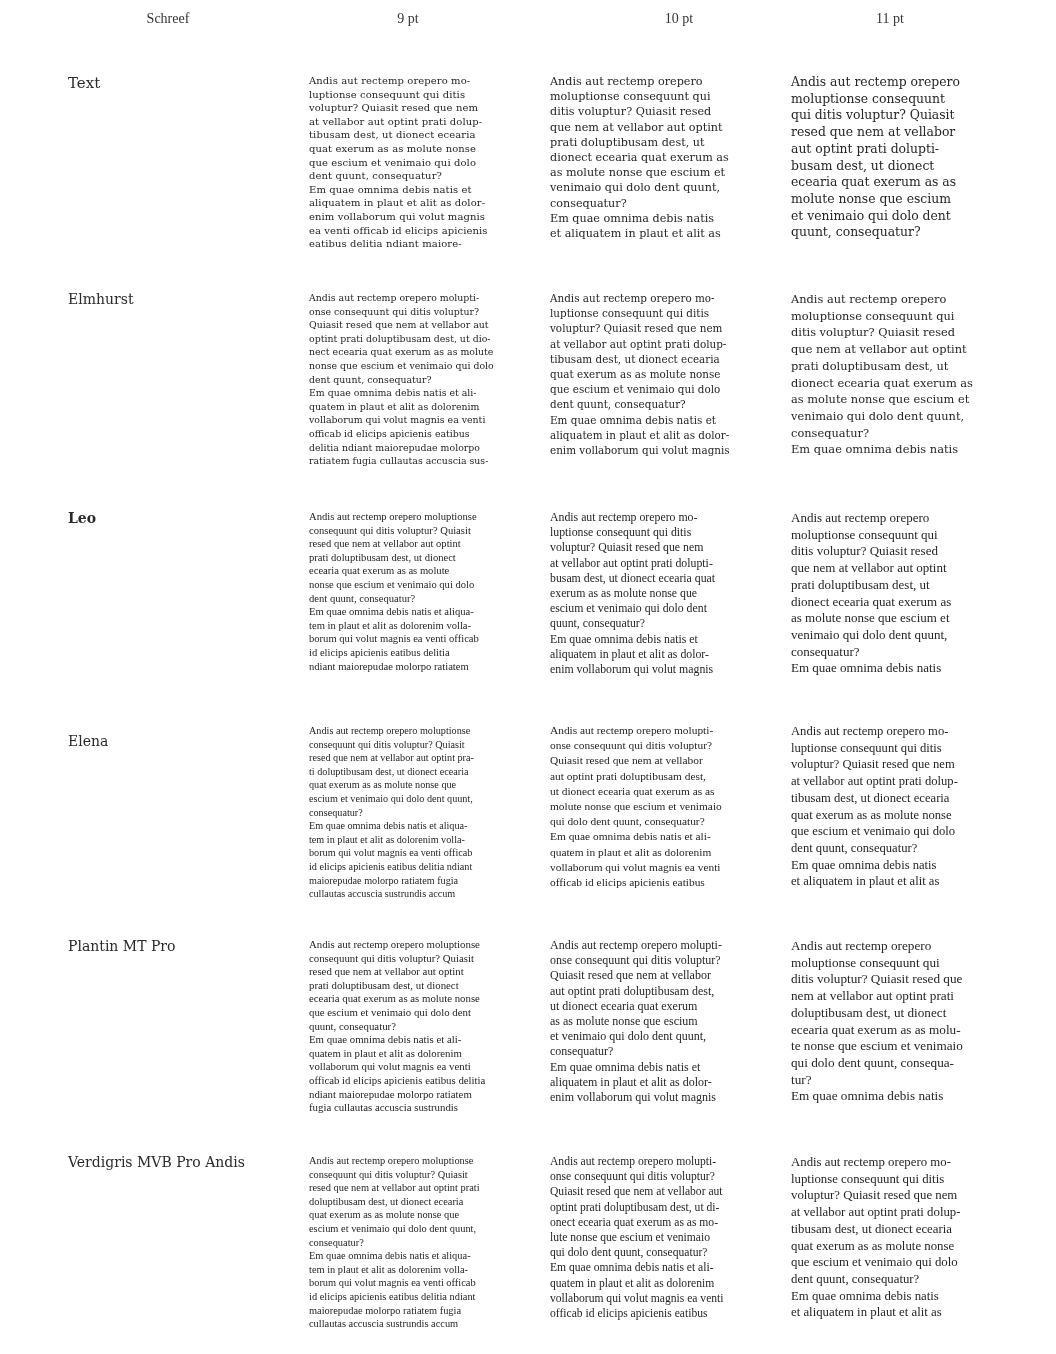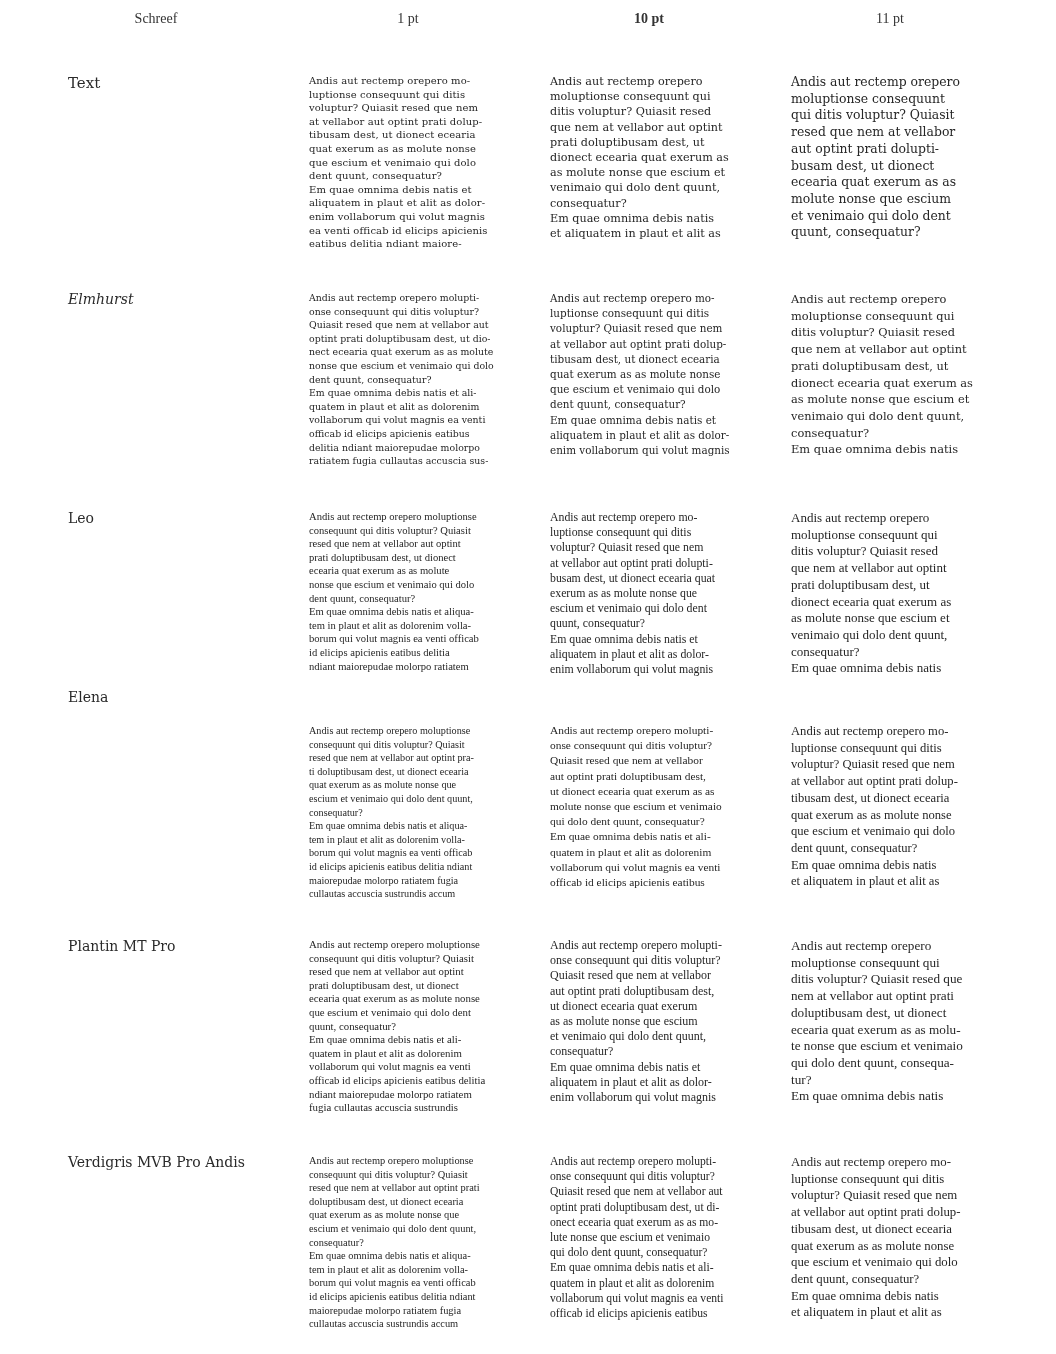"Schreef" div.hdr { left: 96px -> 108px }
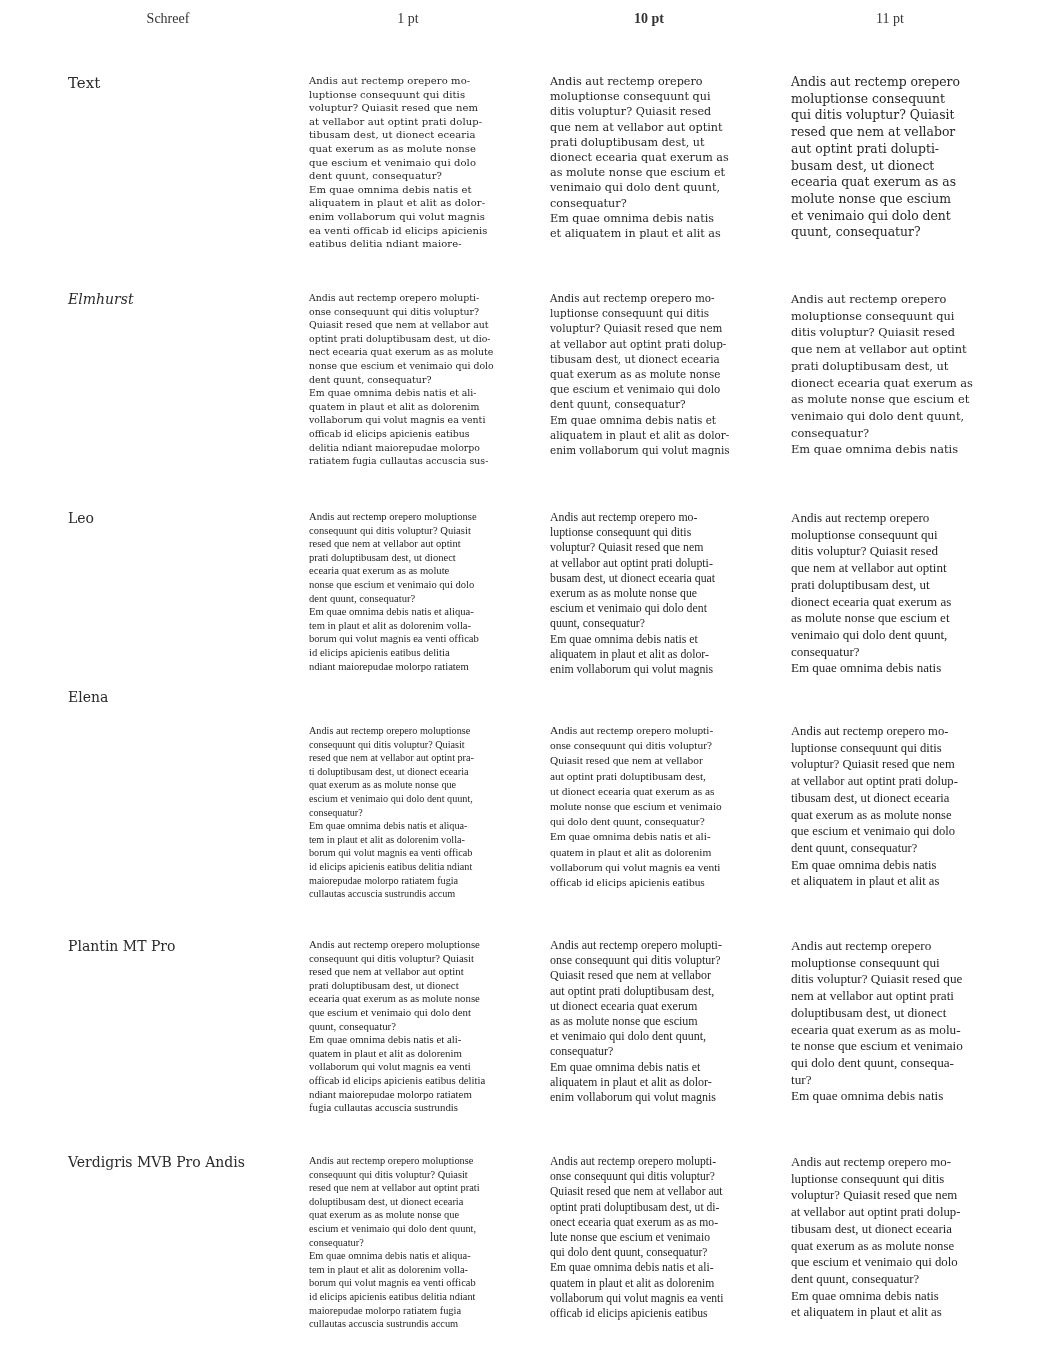"1 pt" div.hdr { text: 1 -> 9 }
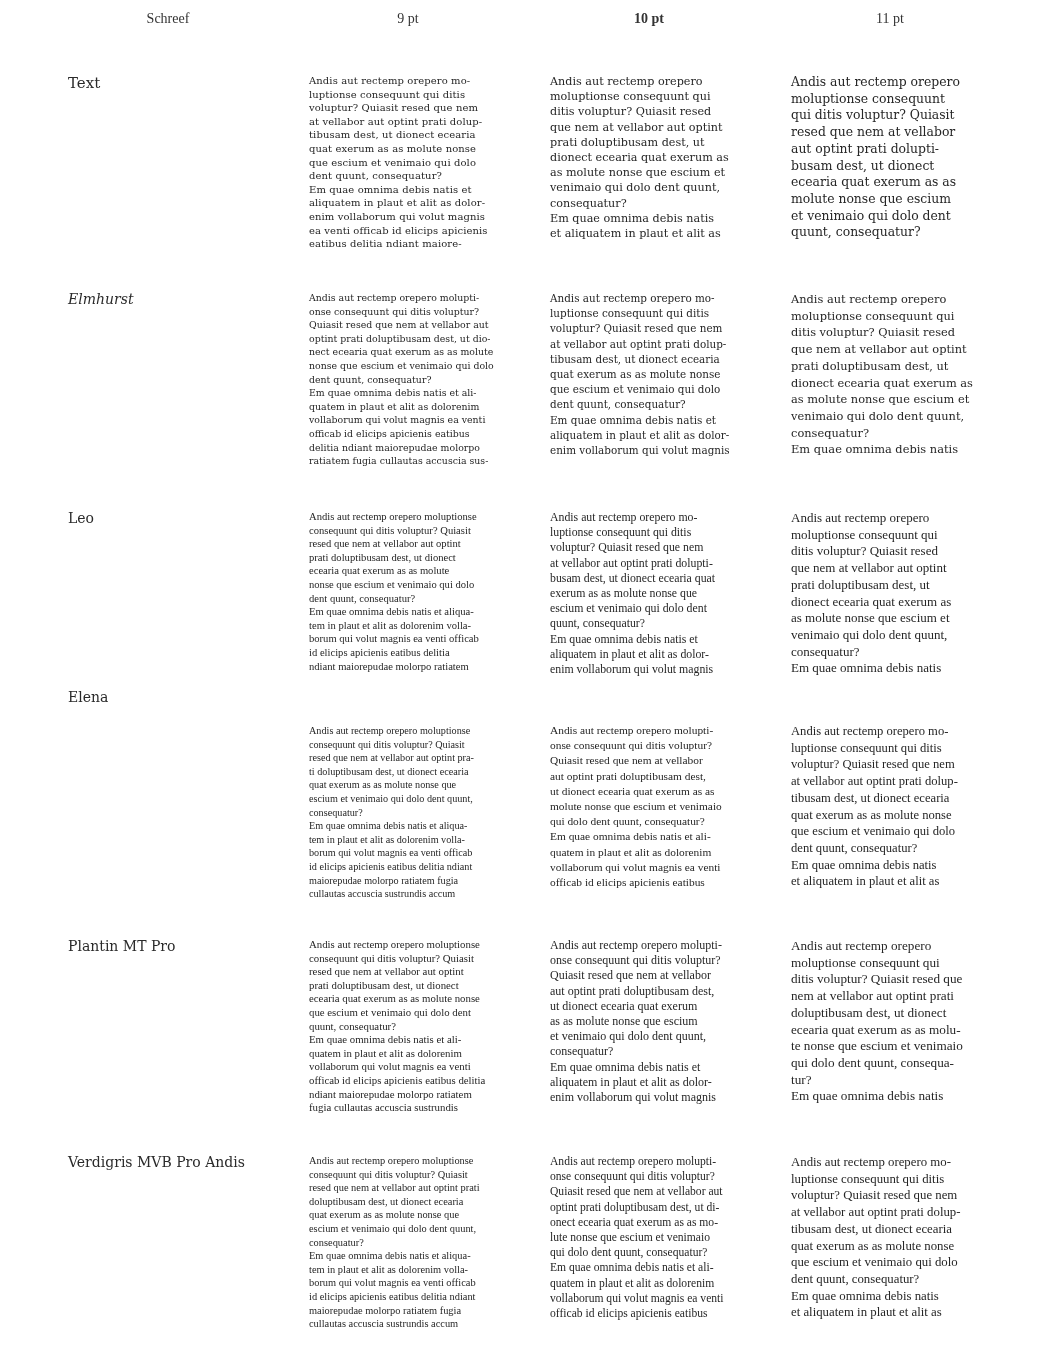"10 pt" div.hdr { font-weight: bold -> none; left: 589px -> 619px }
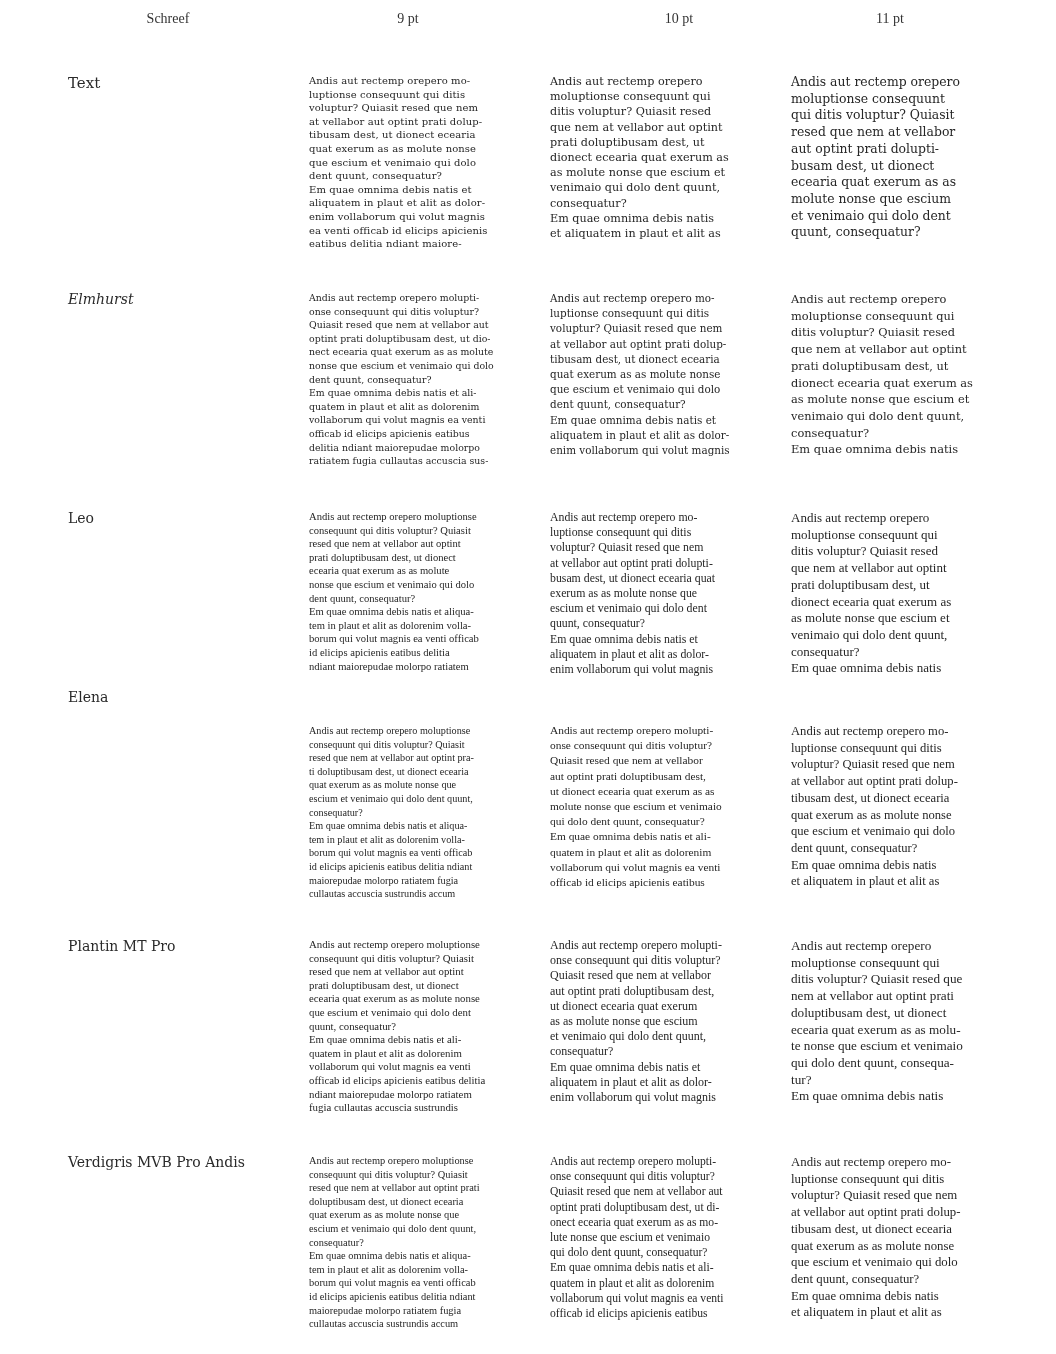"Elmhurst" div.rowlabel { font-style: italic -> none }
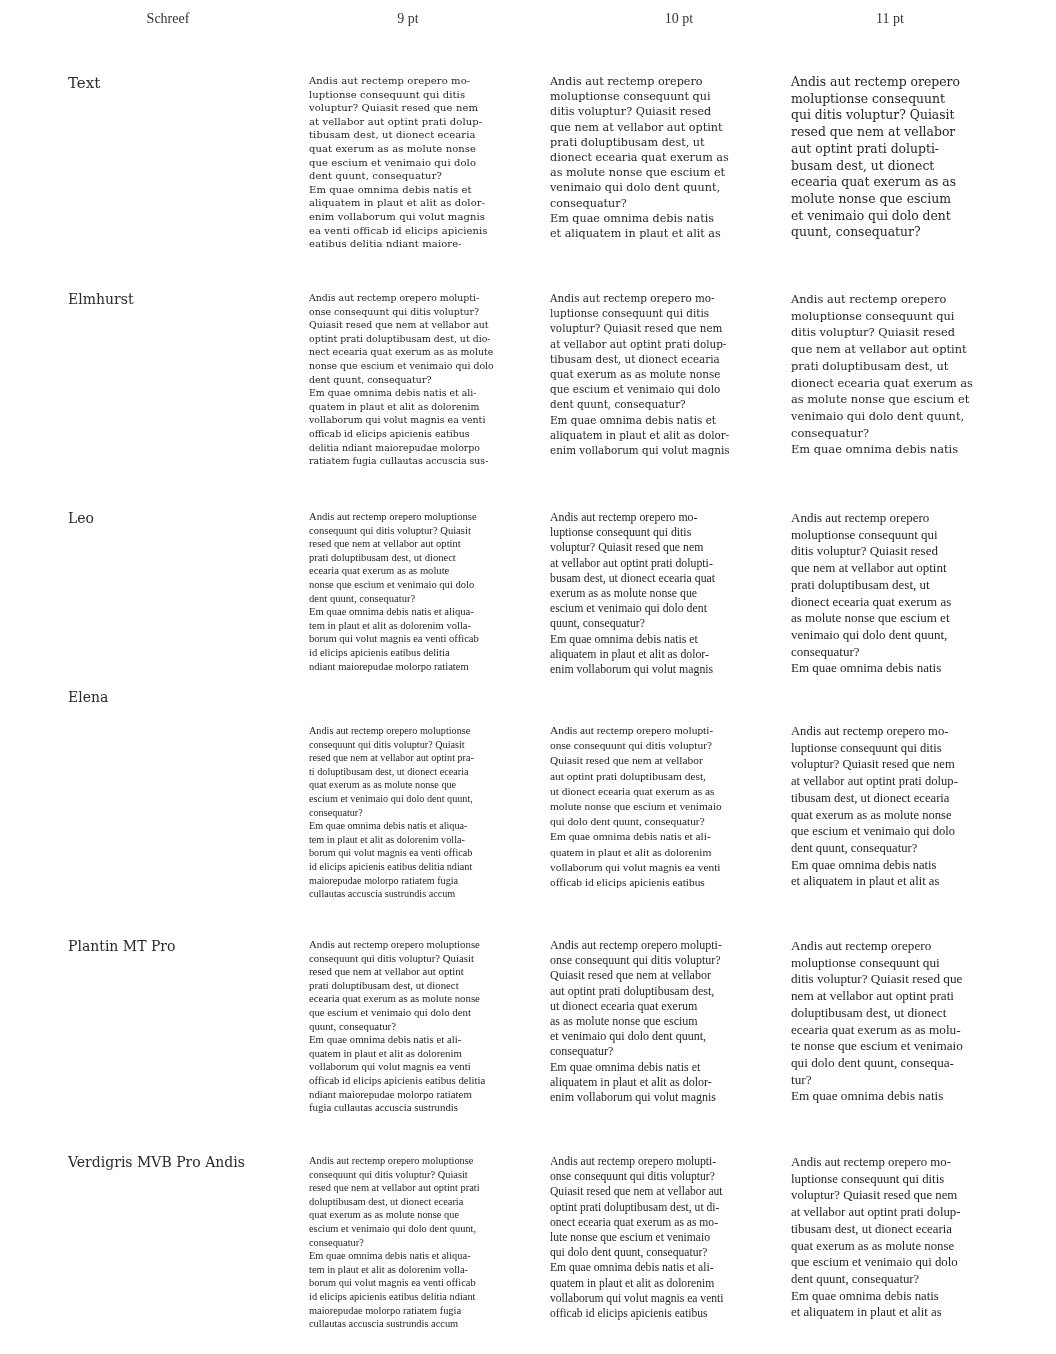"Leo" div.rowlabel { font-weight: none -> bold }
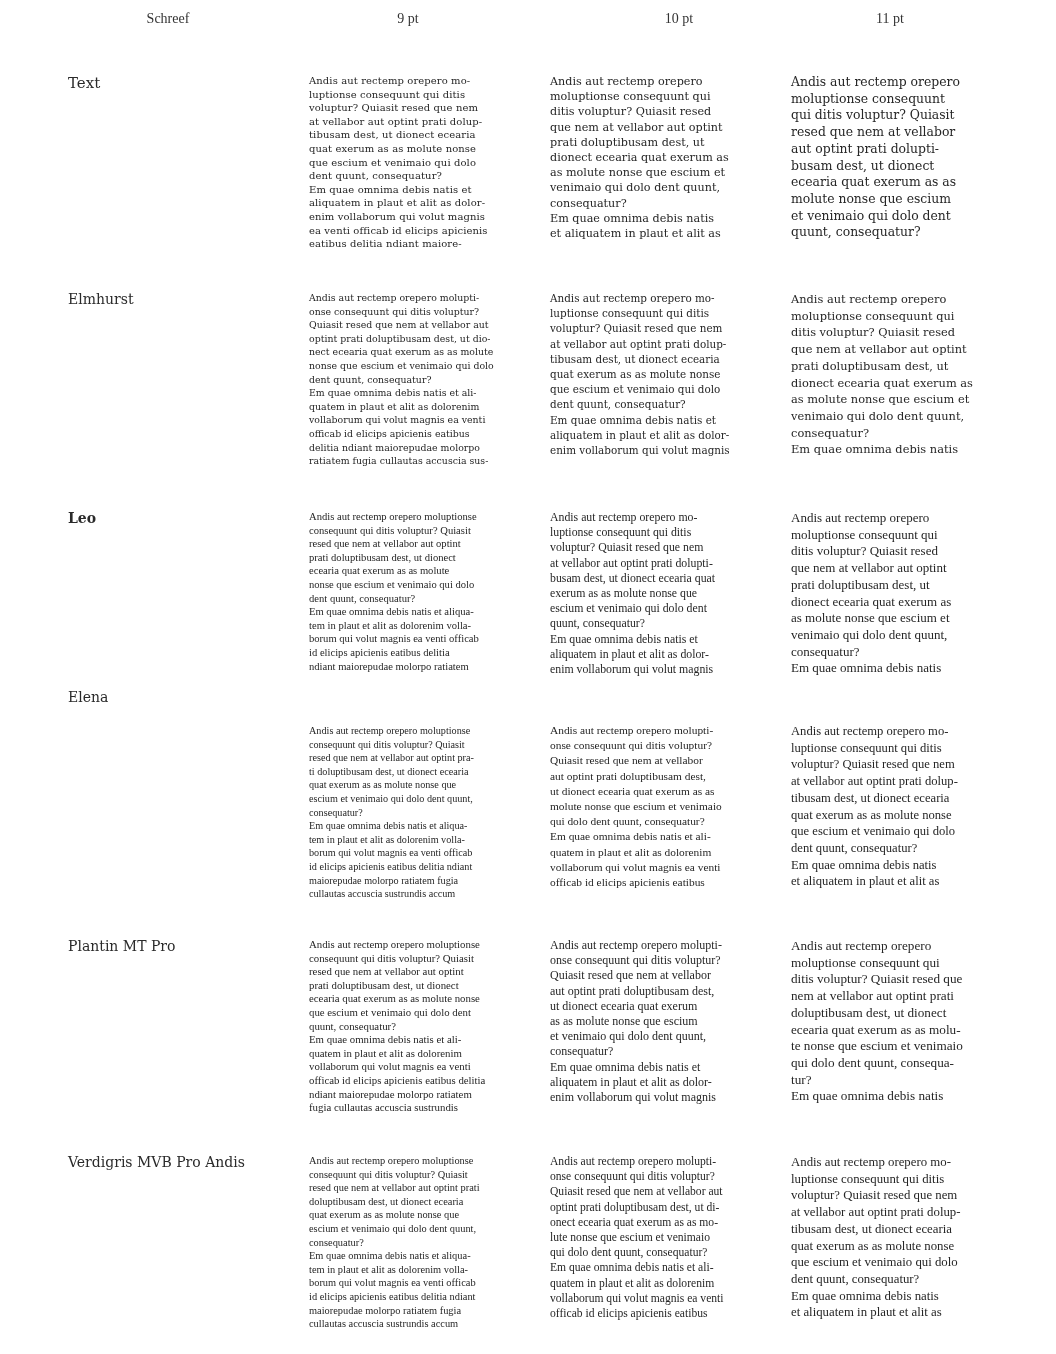"Elena" div.rowlabel { top: 689px -> 733px }
